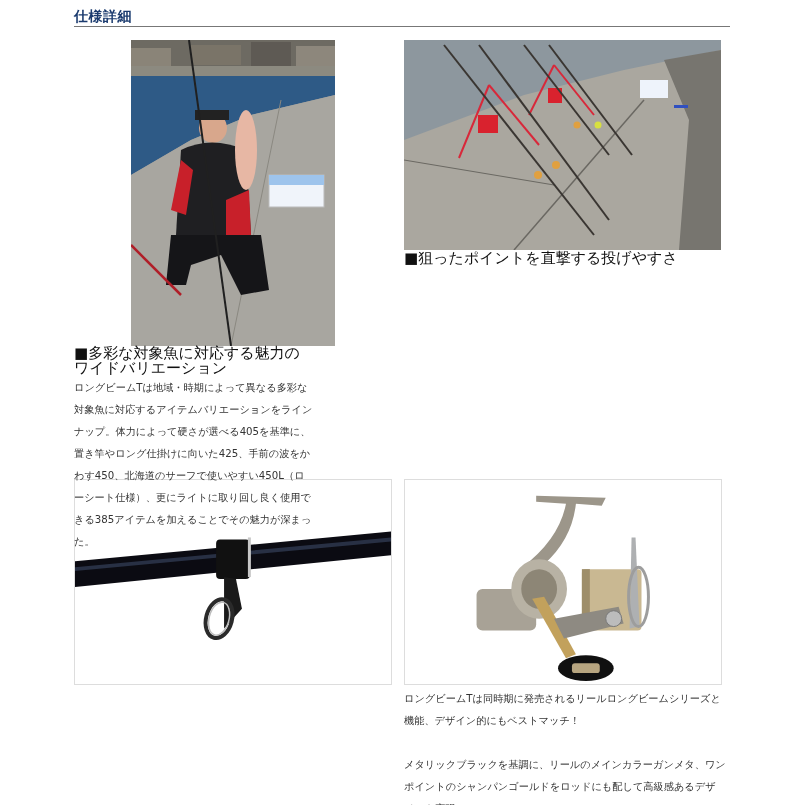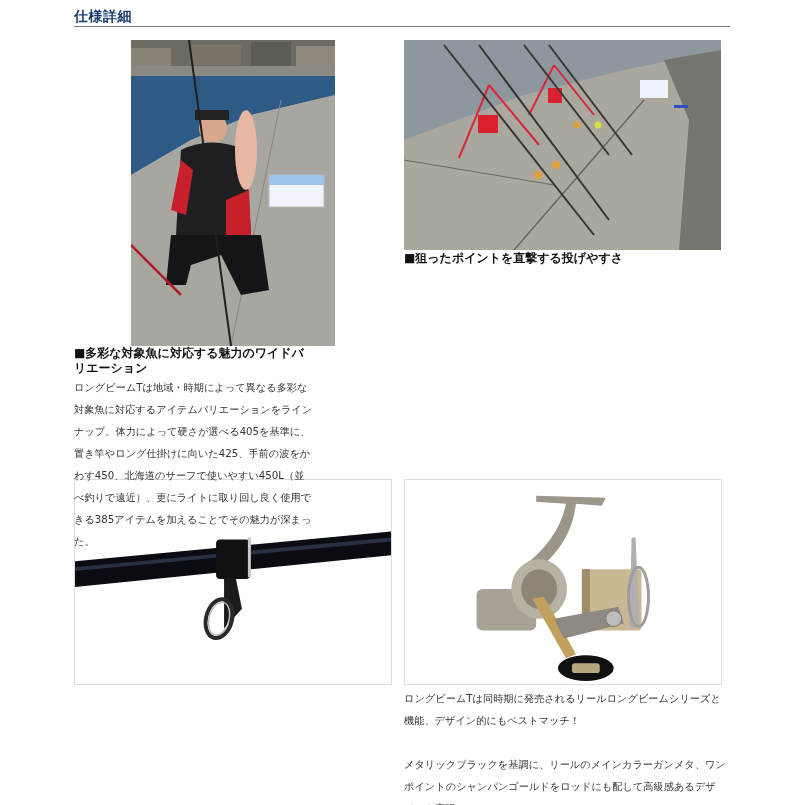"■狙ったポイントを直撃する投げやすさ" .block h3 { font-size: 12px -> 15px; font-weight: bold -> normal }
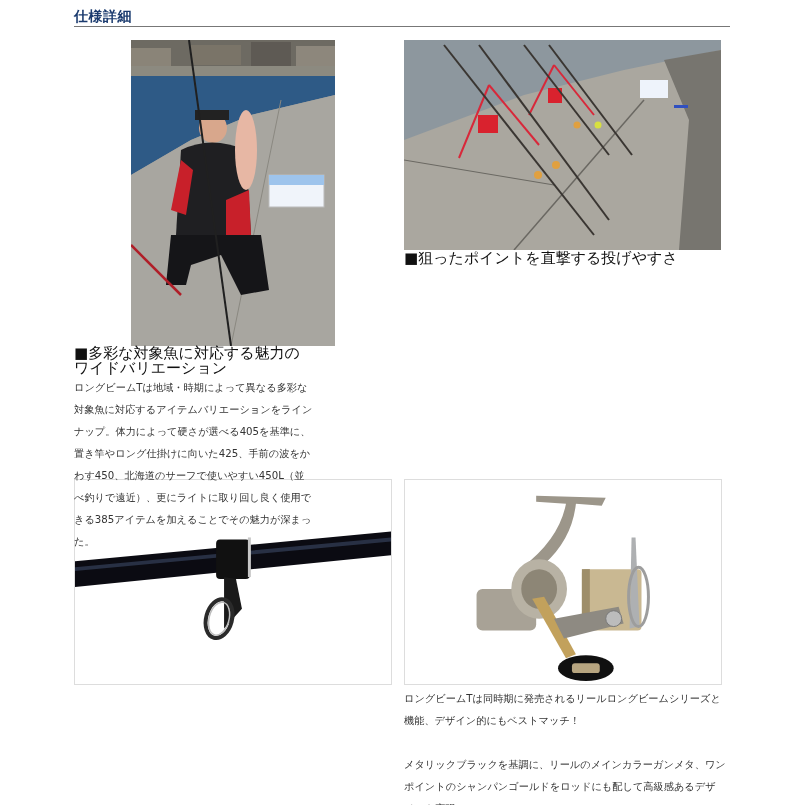"ロングビームTは地域・時期によって異なる多彩な対象魚に対応するアイテムバリエーシ" p { text: 並べ釣りで遠近 -> ローシート仕様 }
